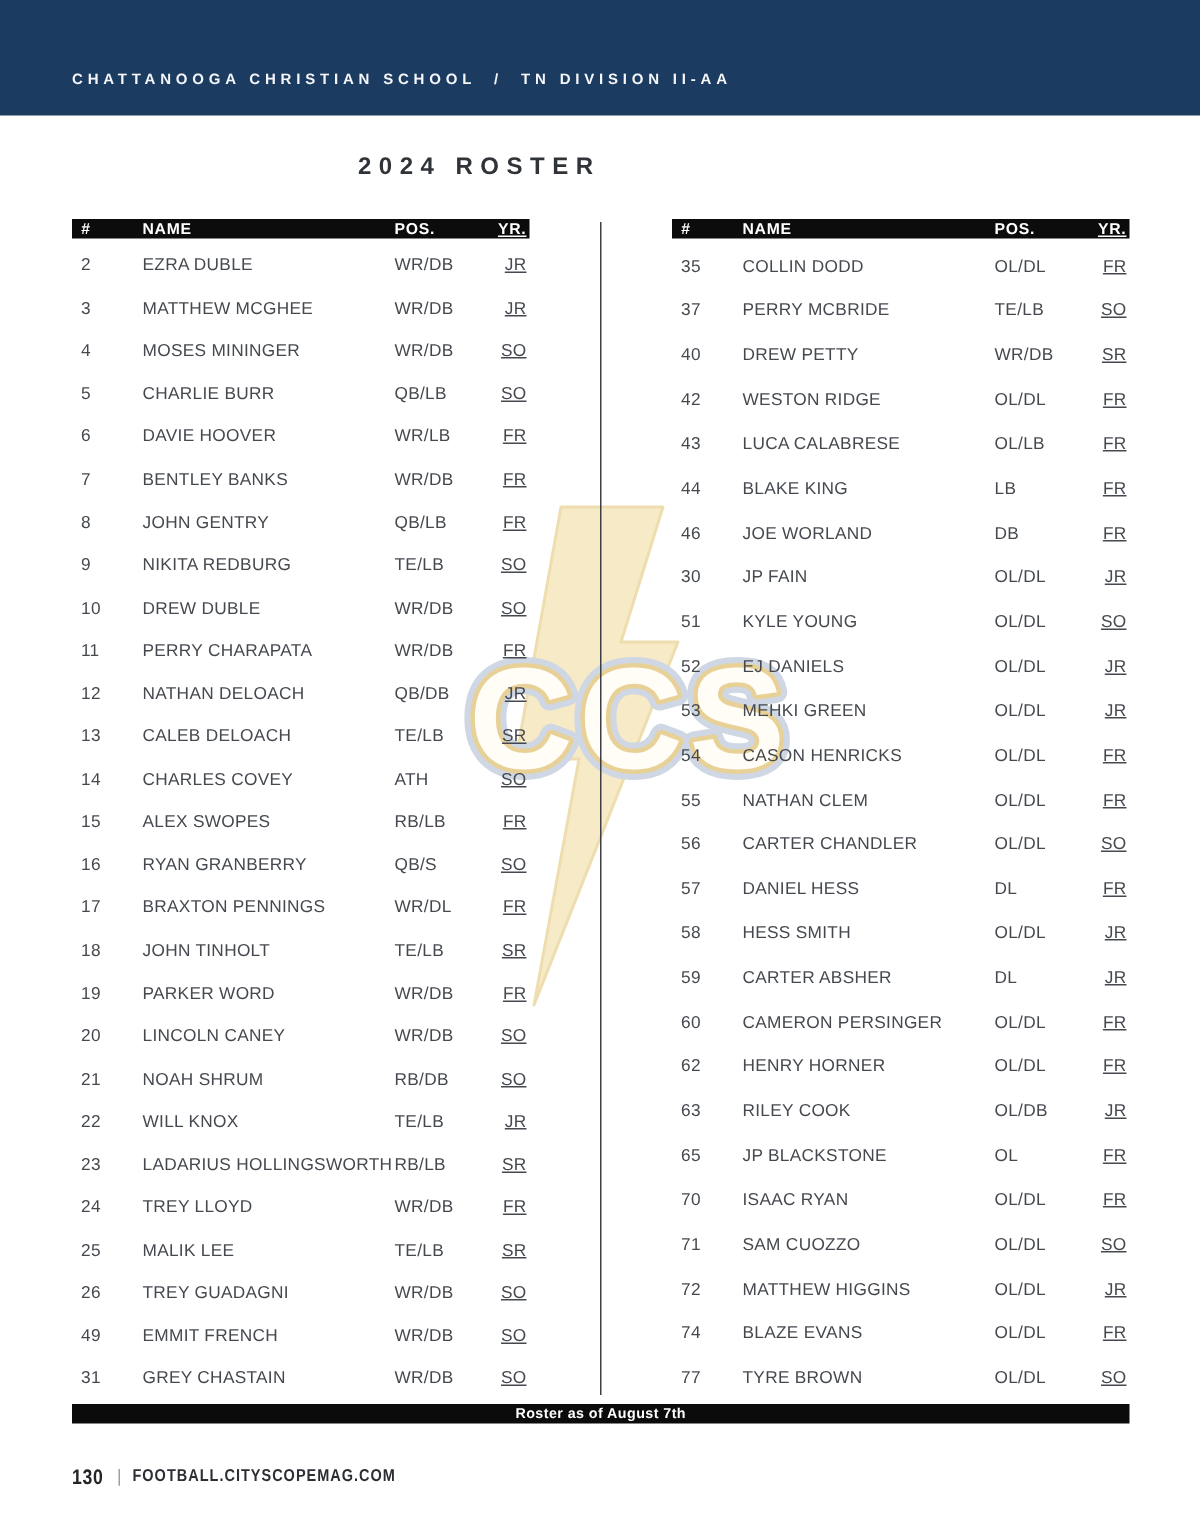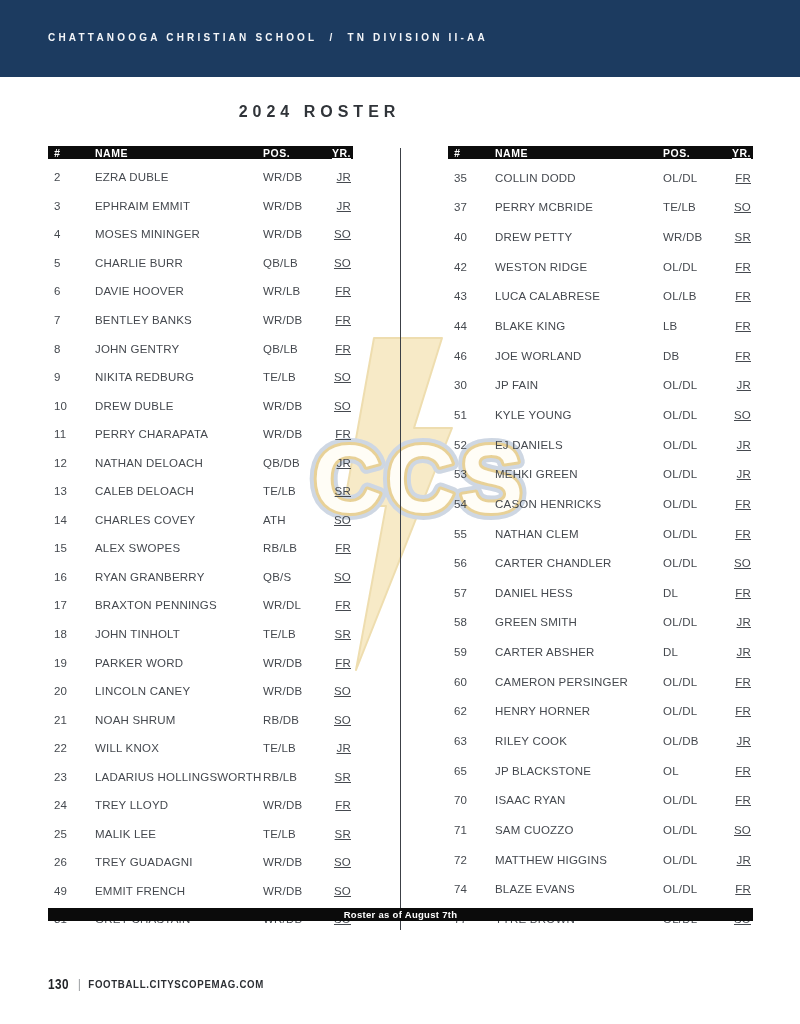"CHATTANOOGA CHRISTIAN SCHOOL / TN" .band-text { top: 32px -> 48px }
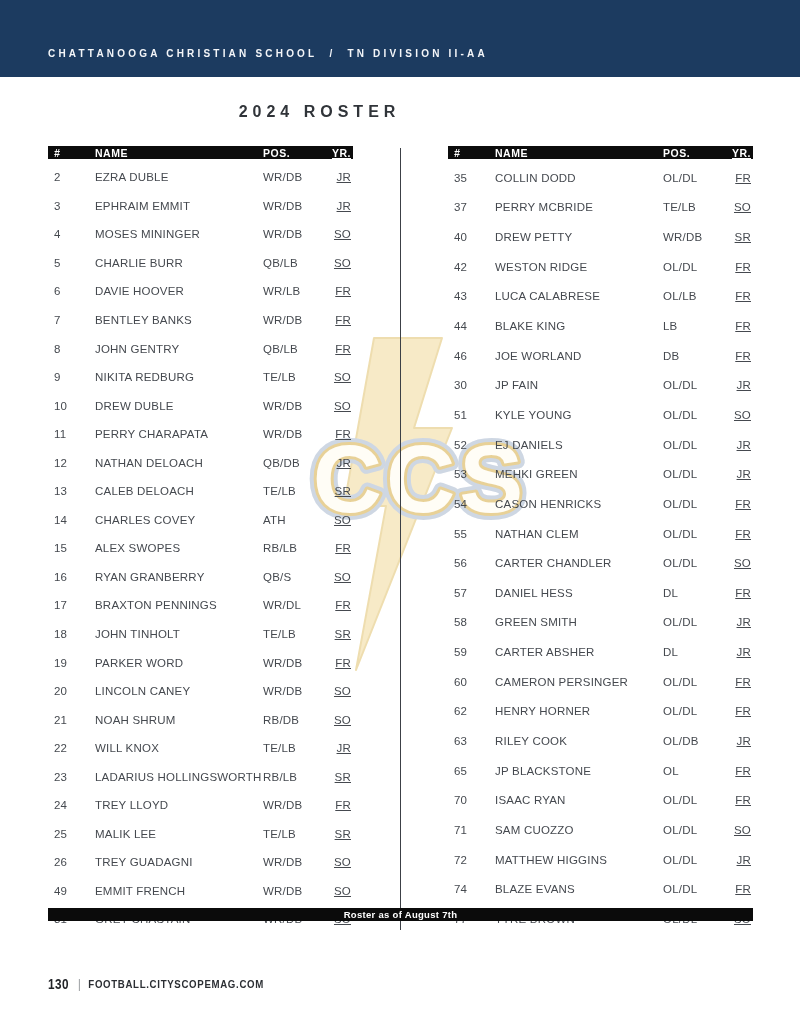"EPHRAIM EMMIT" span.c-name { text: EPHRAIM EMMIT -> MATTHEW MCGHEE }
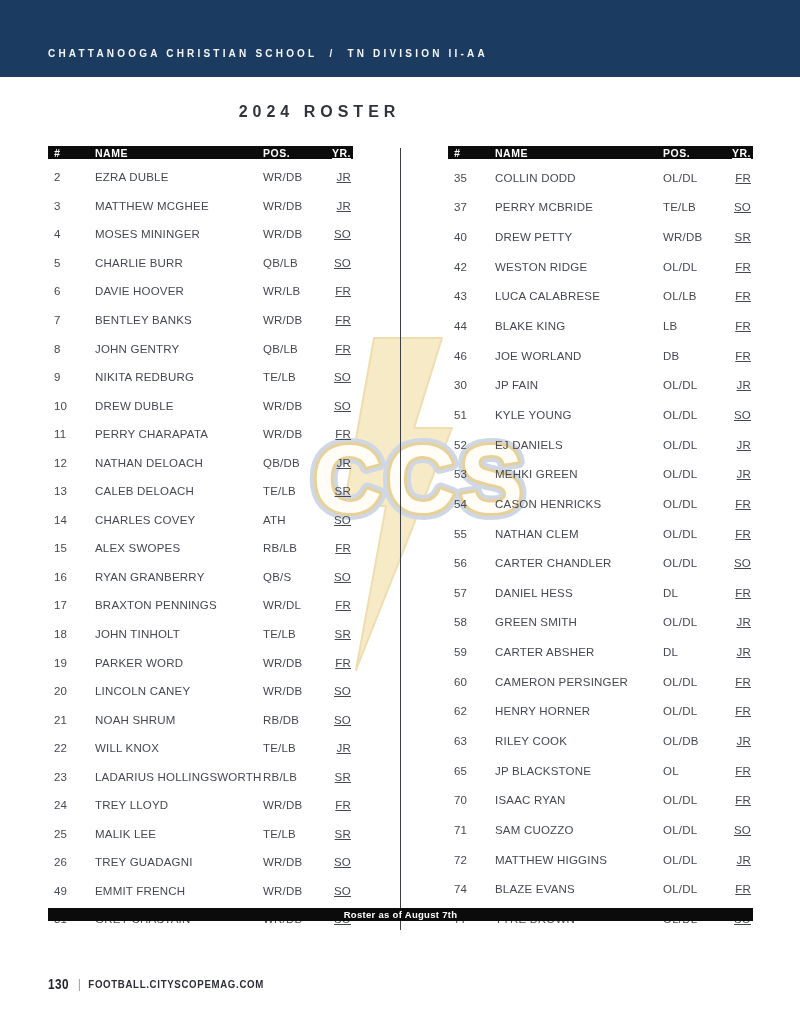"GREEN SMITH" span.c-name { text: GREEN -> HESS }
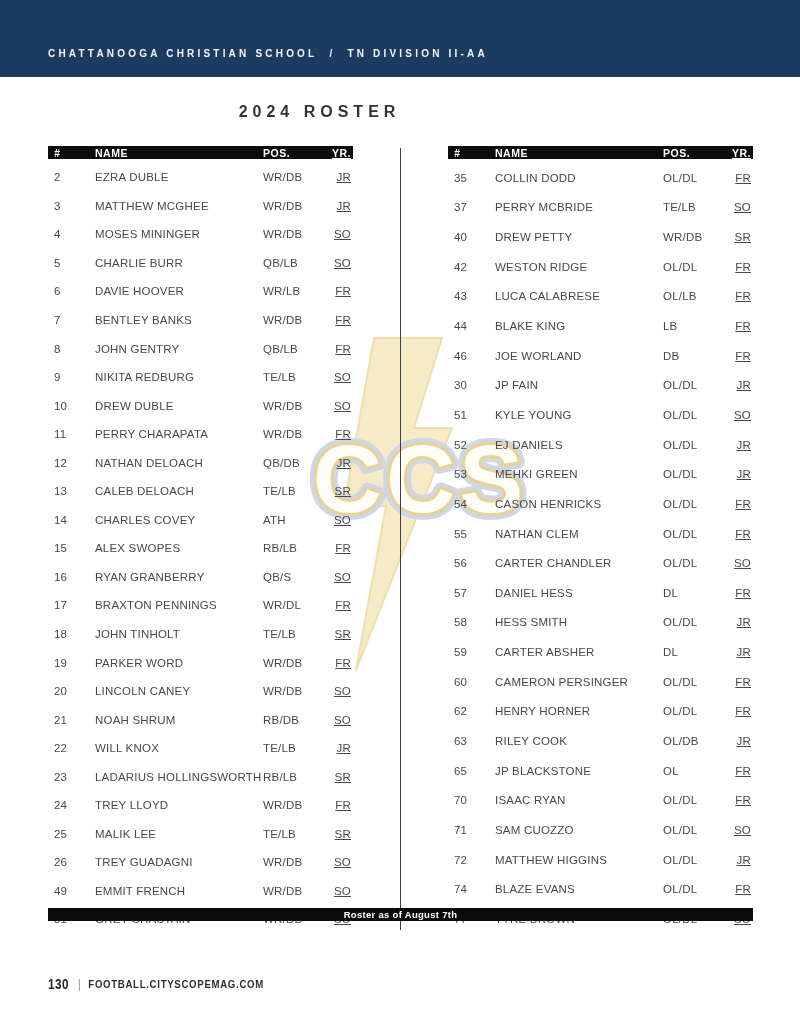"Roster as of August 7th" .note-bar { top: 908px -> 936px }
